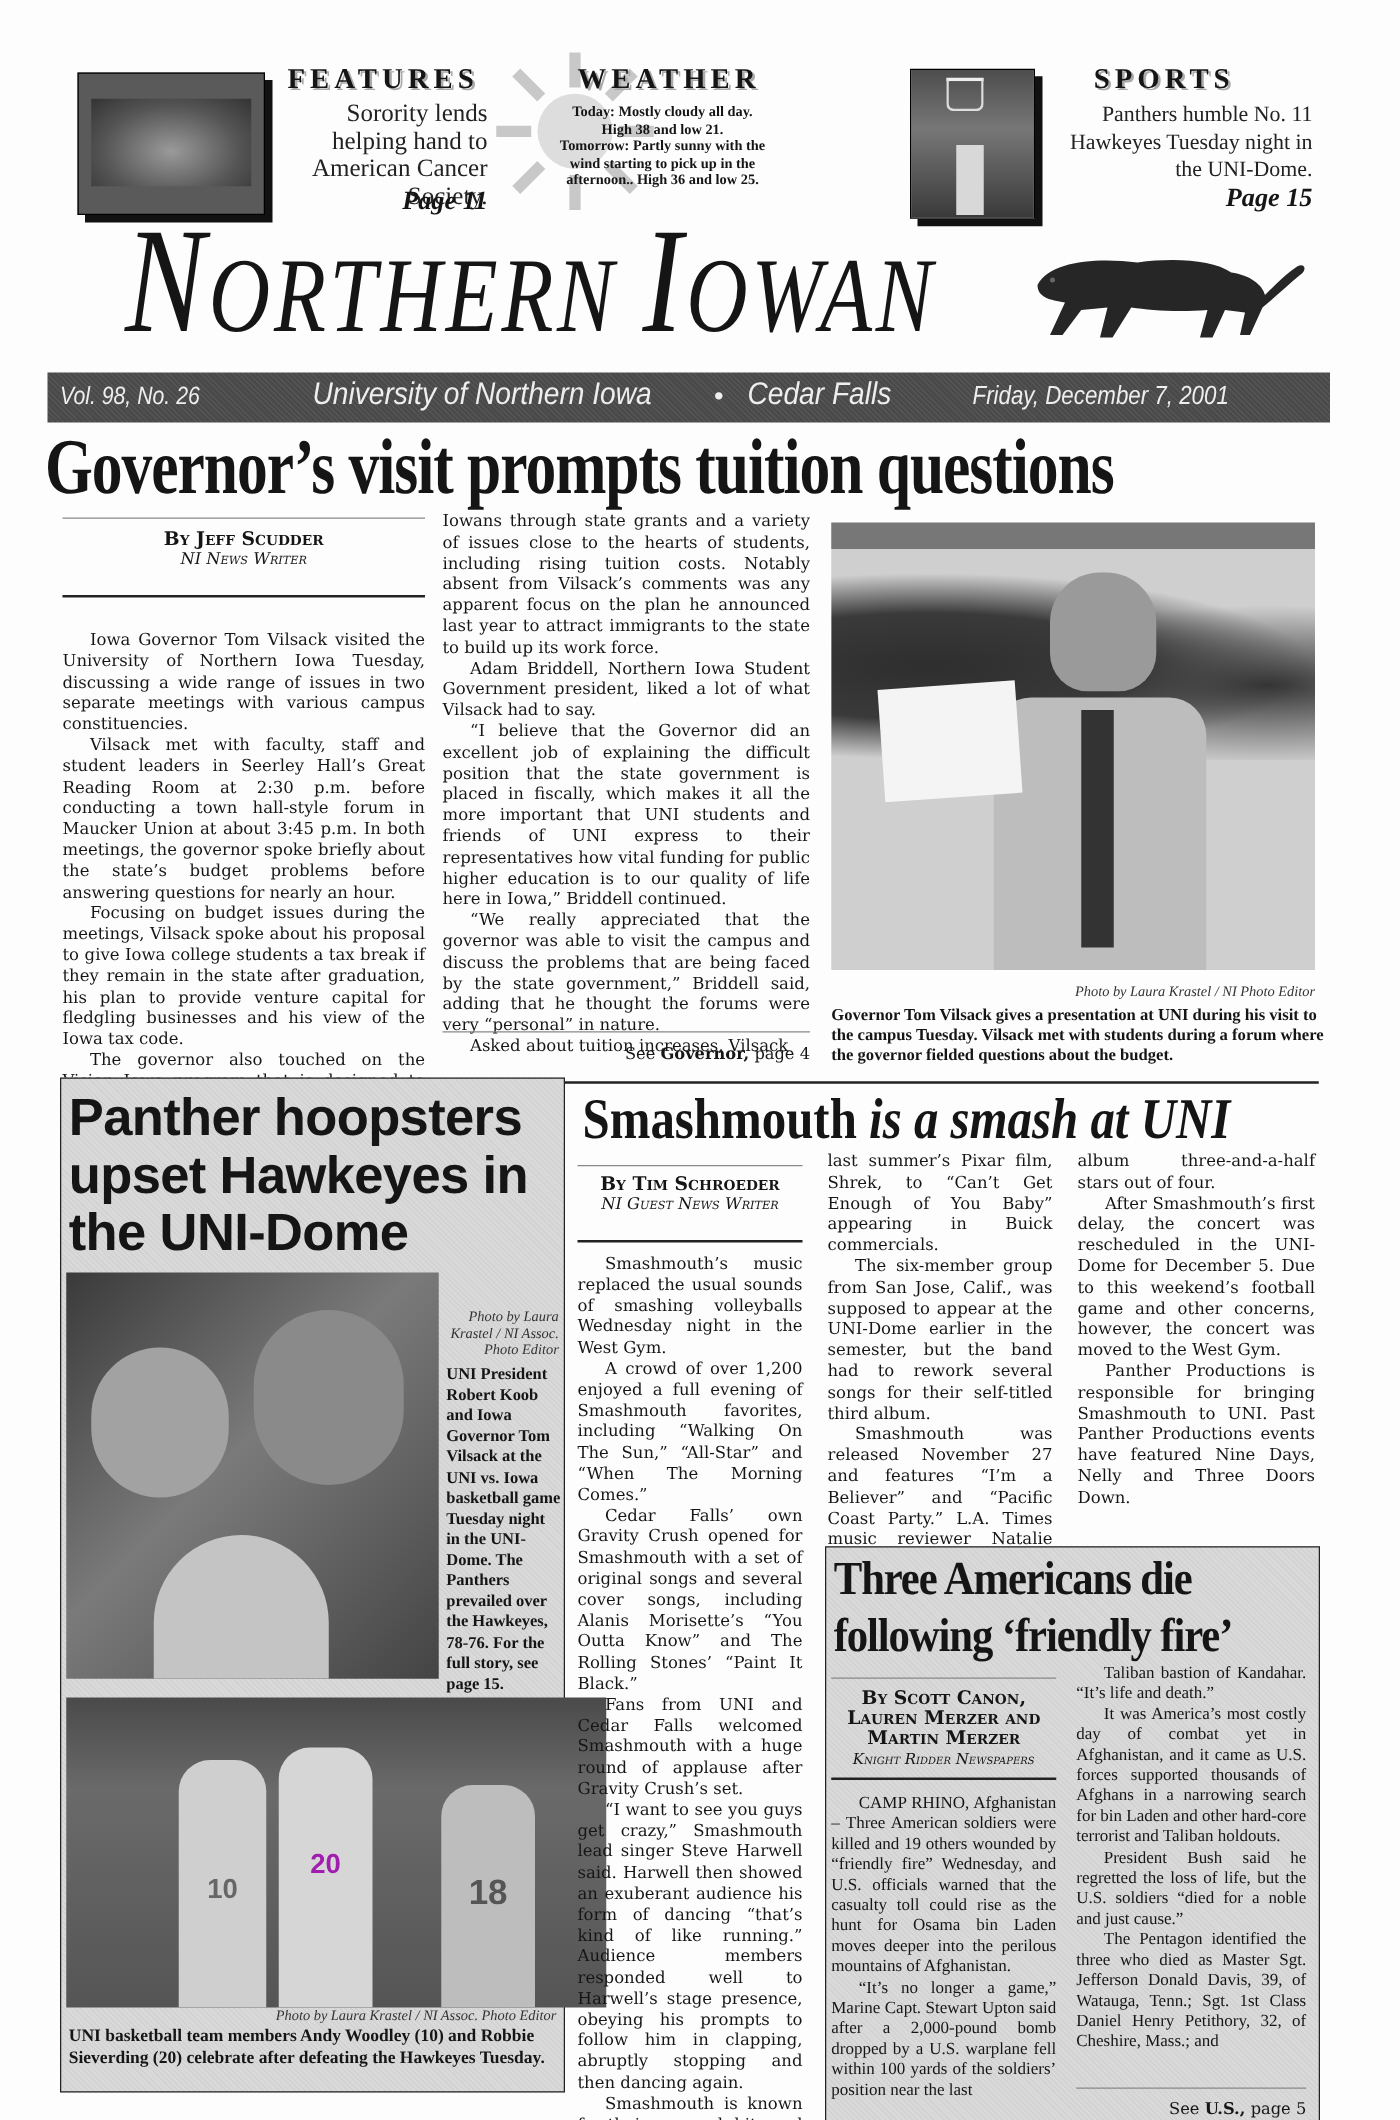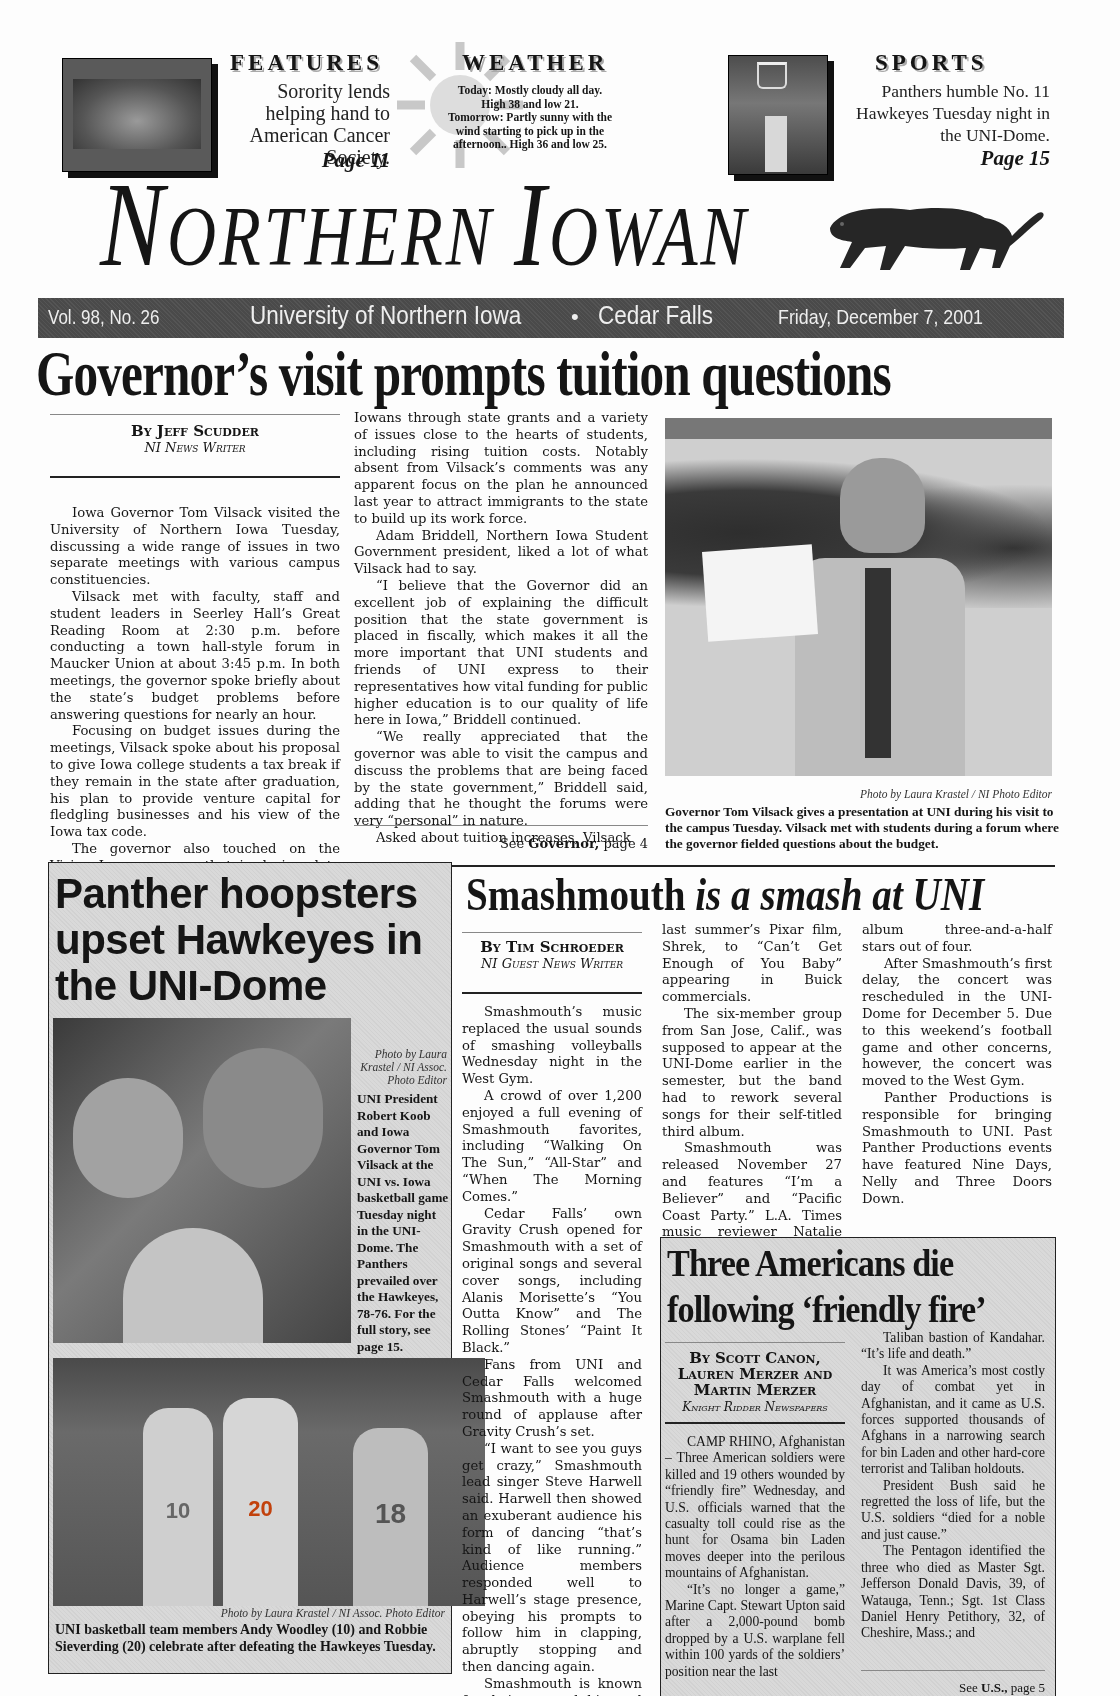"Vol. 98, No. 26" .dateline { font-style: none -> italic }
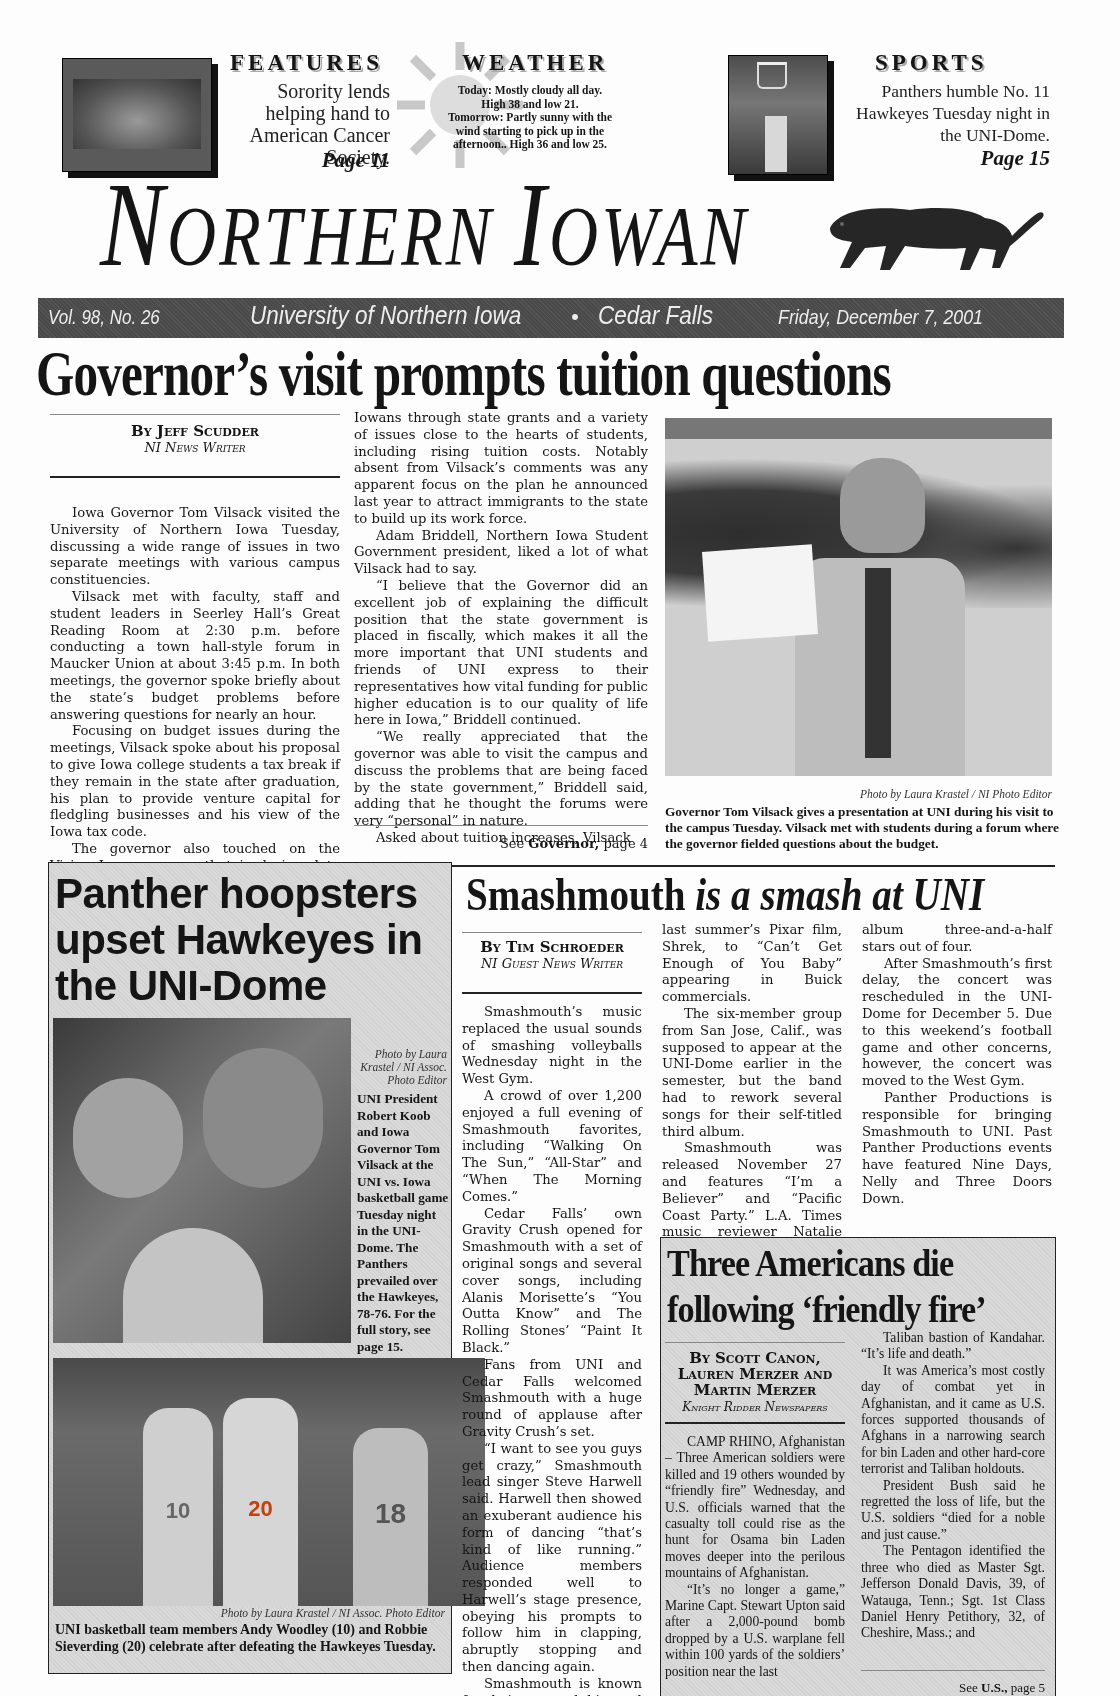"20" div { color: #c2410c -> #a21caf; top: 98px -> 80px }
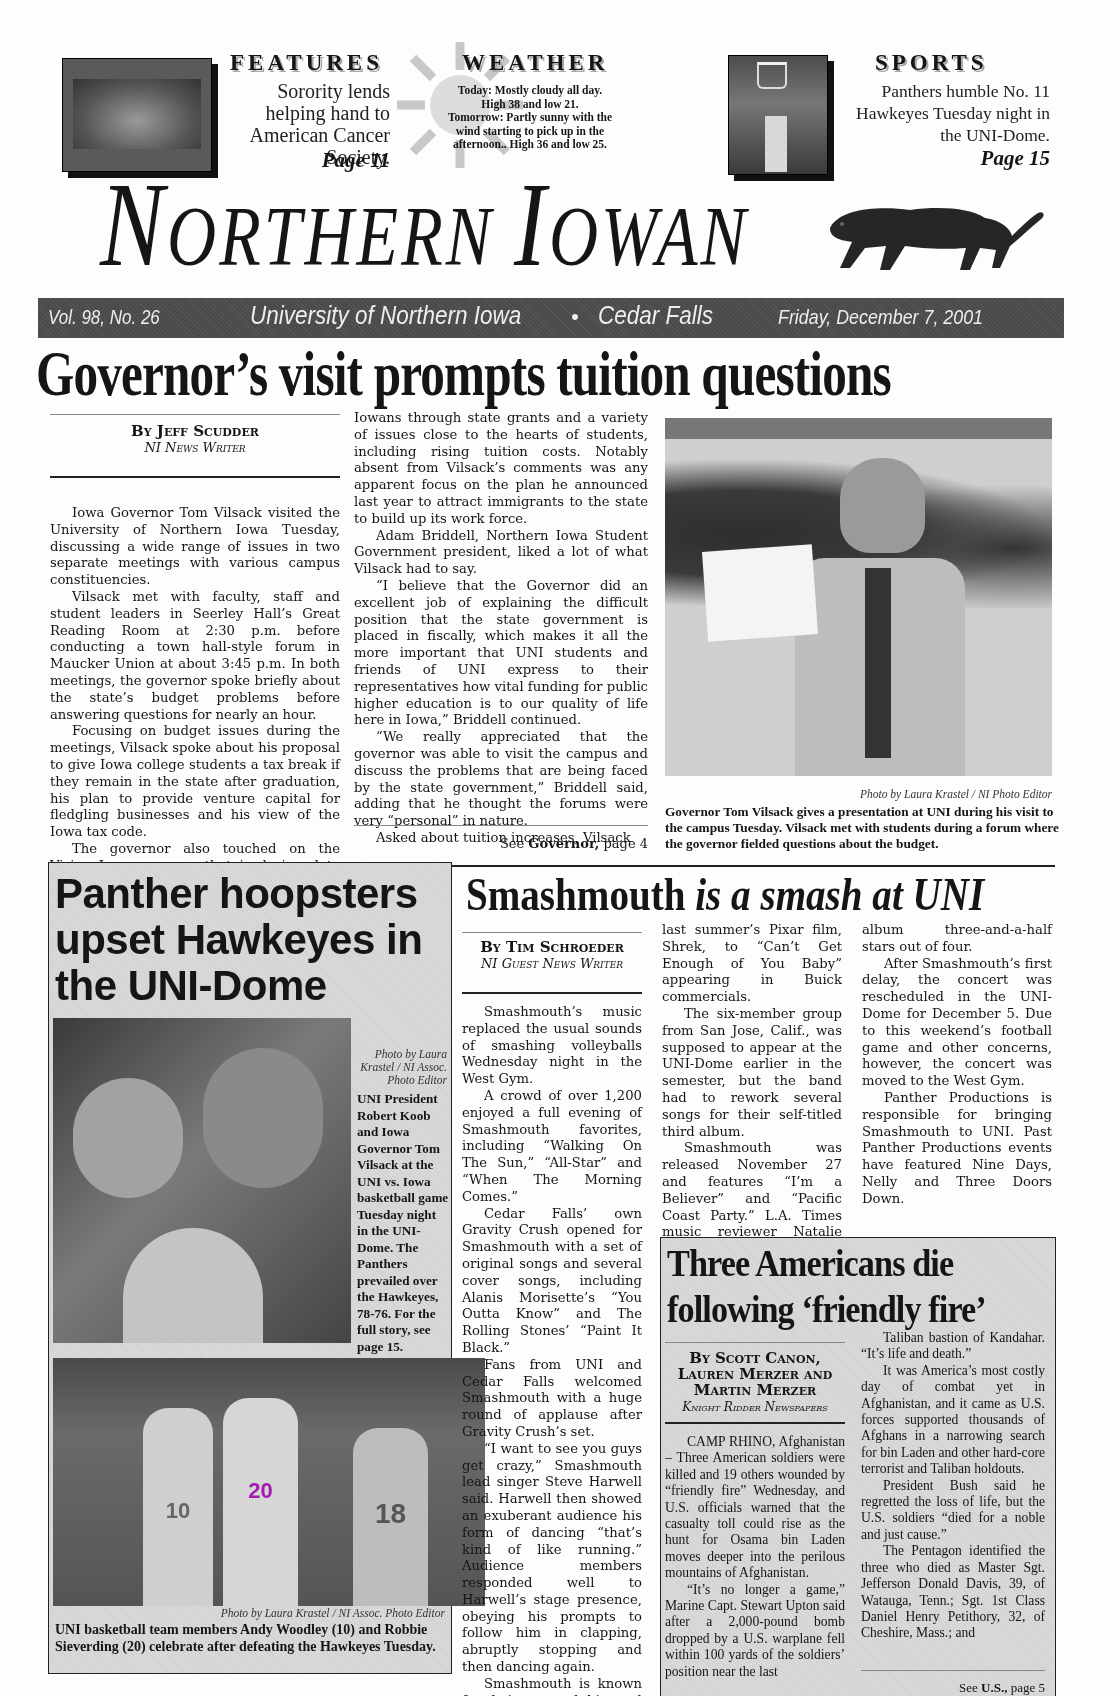"See U.S., page 5" div.abs { font-family: Liberation Serif, serif -> none }
